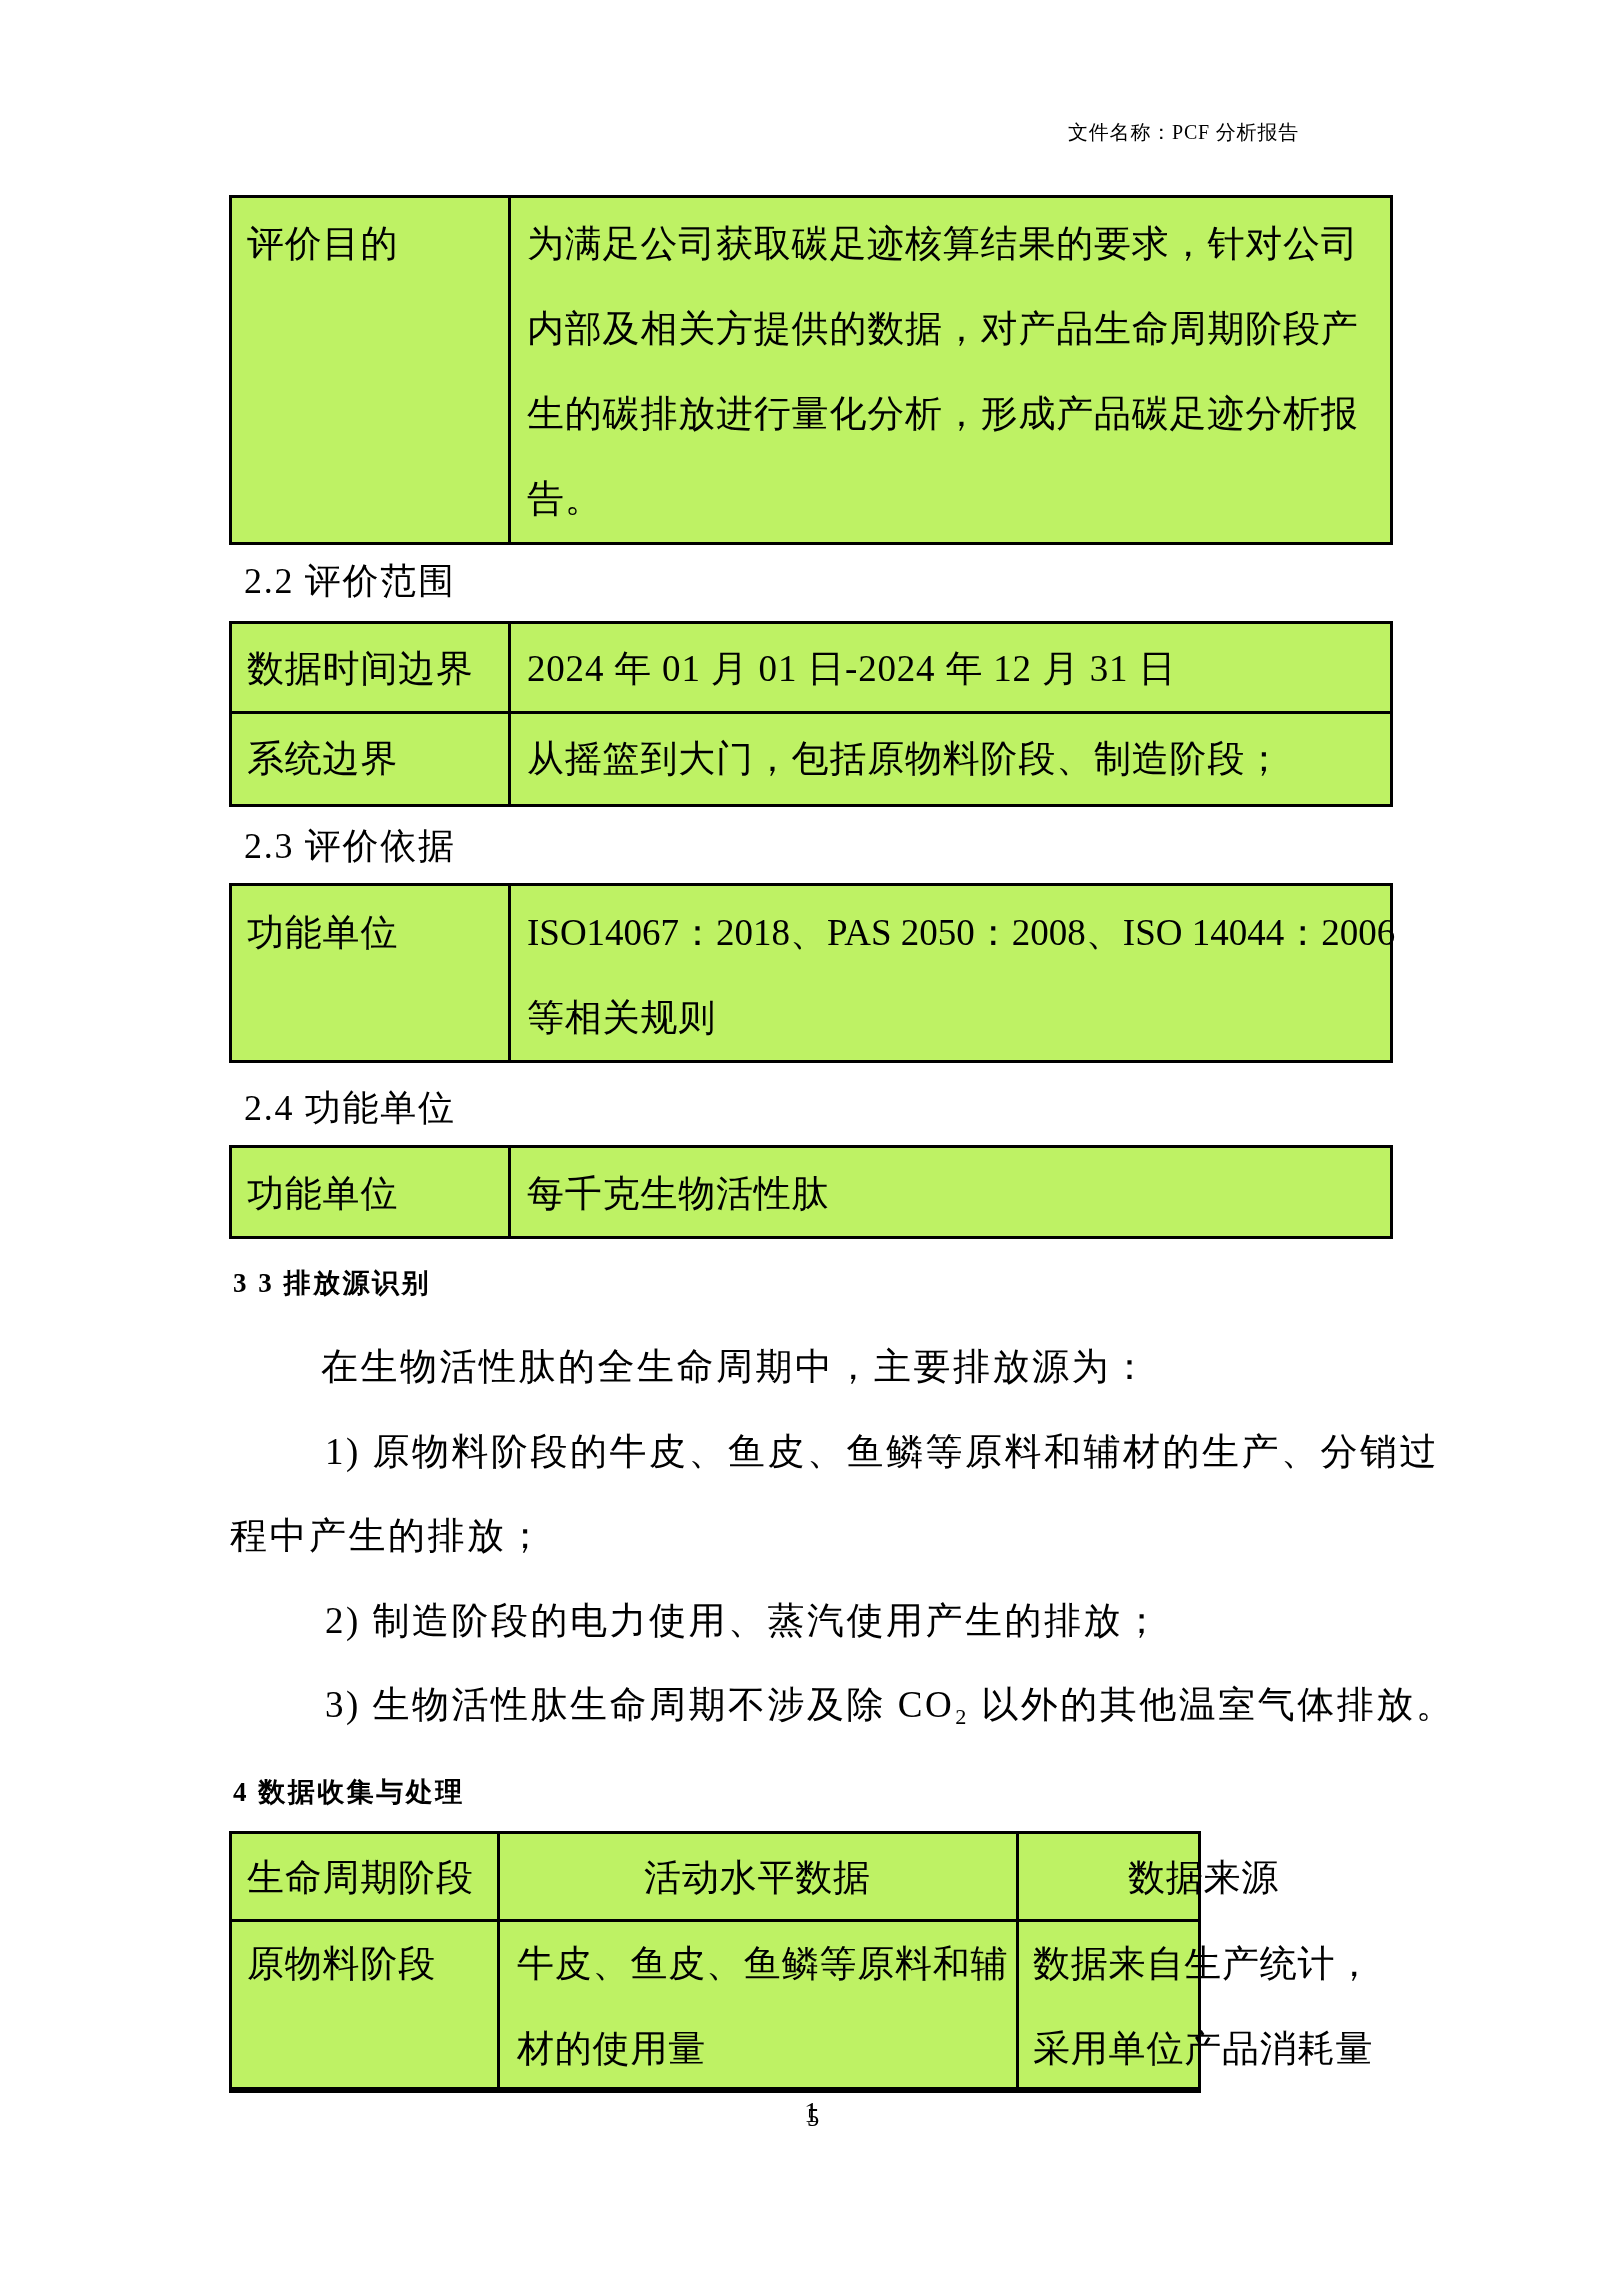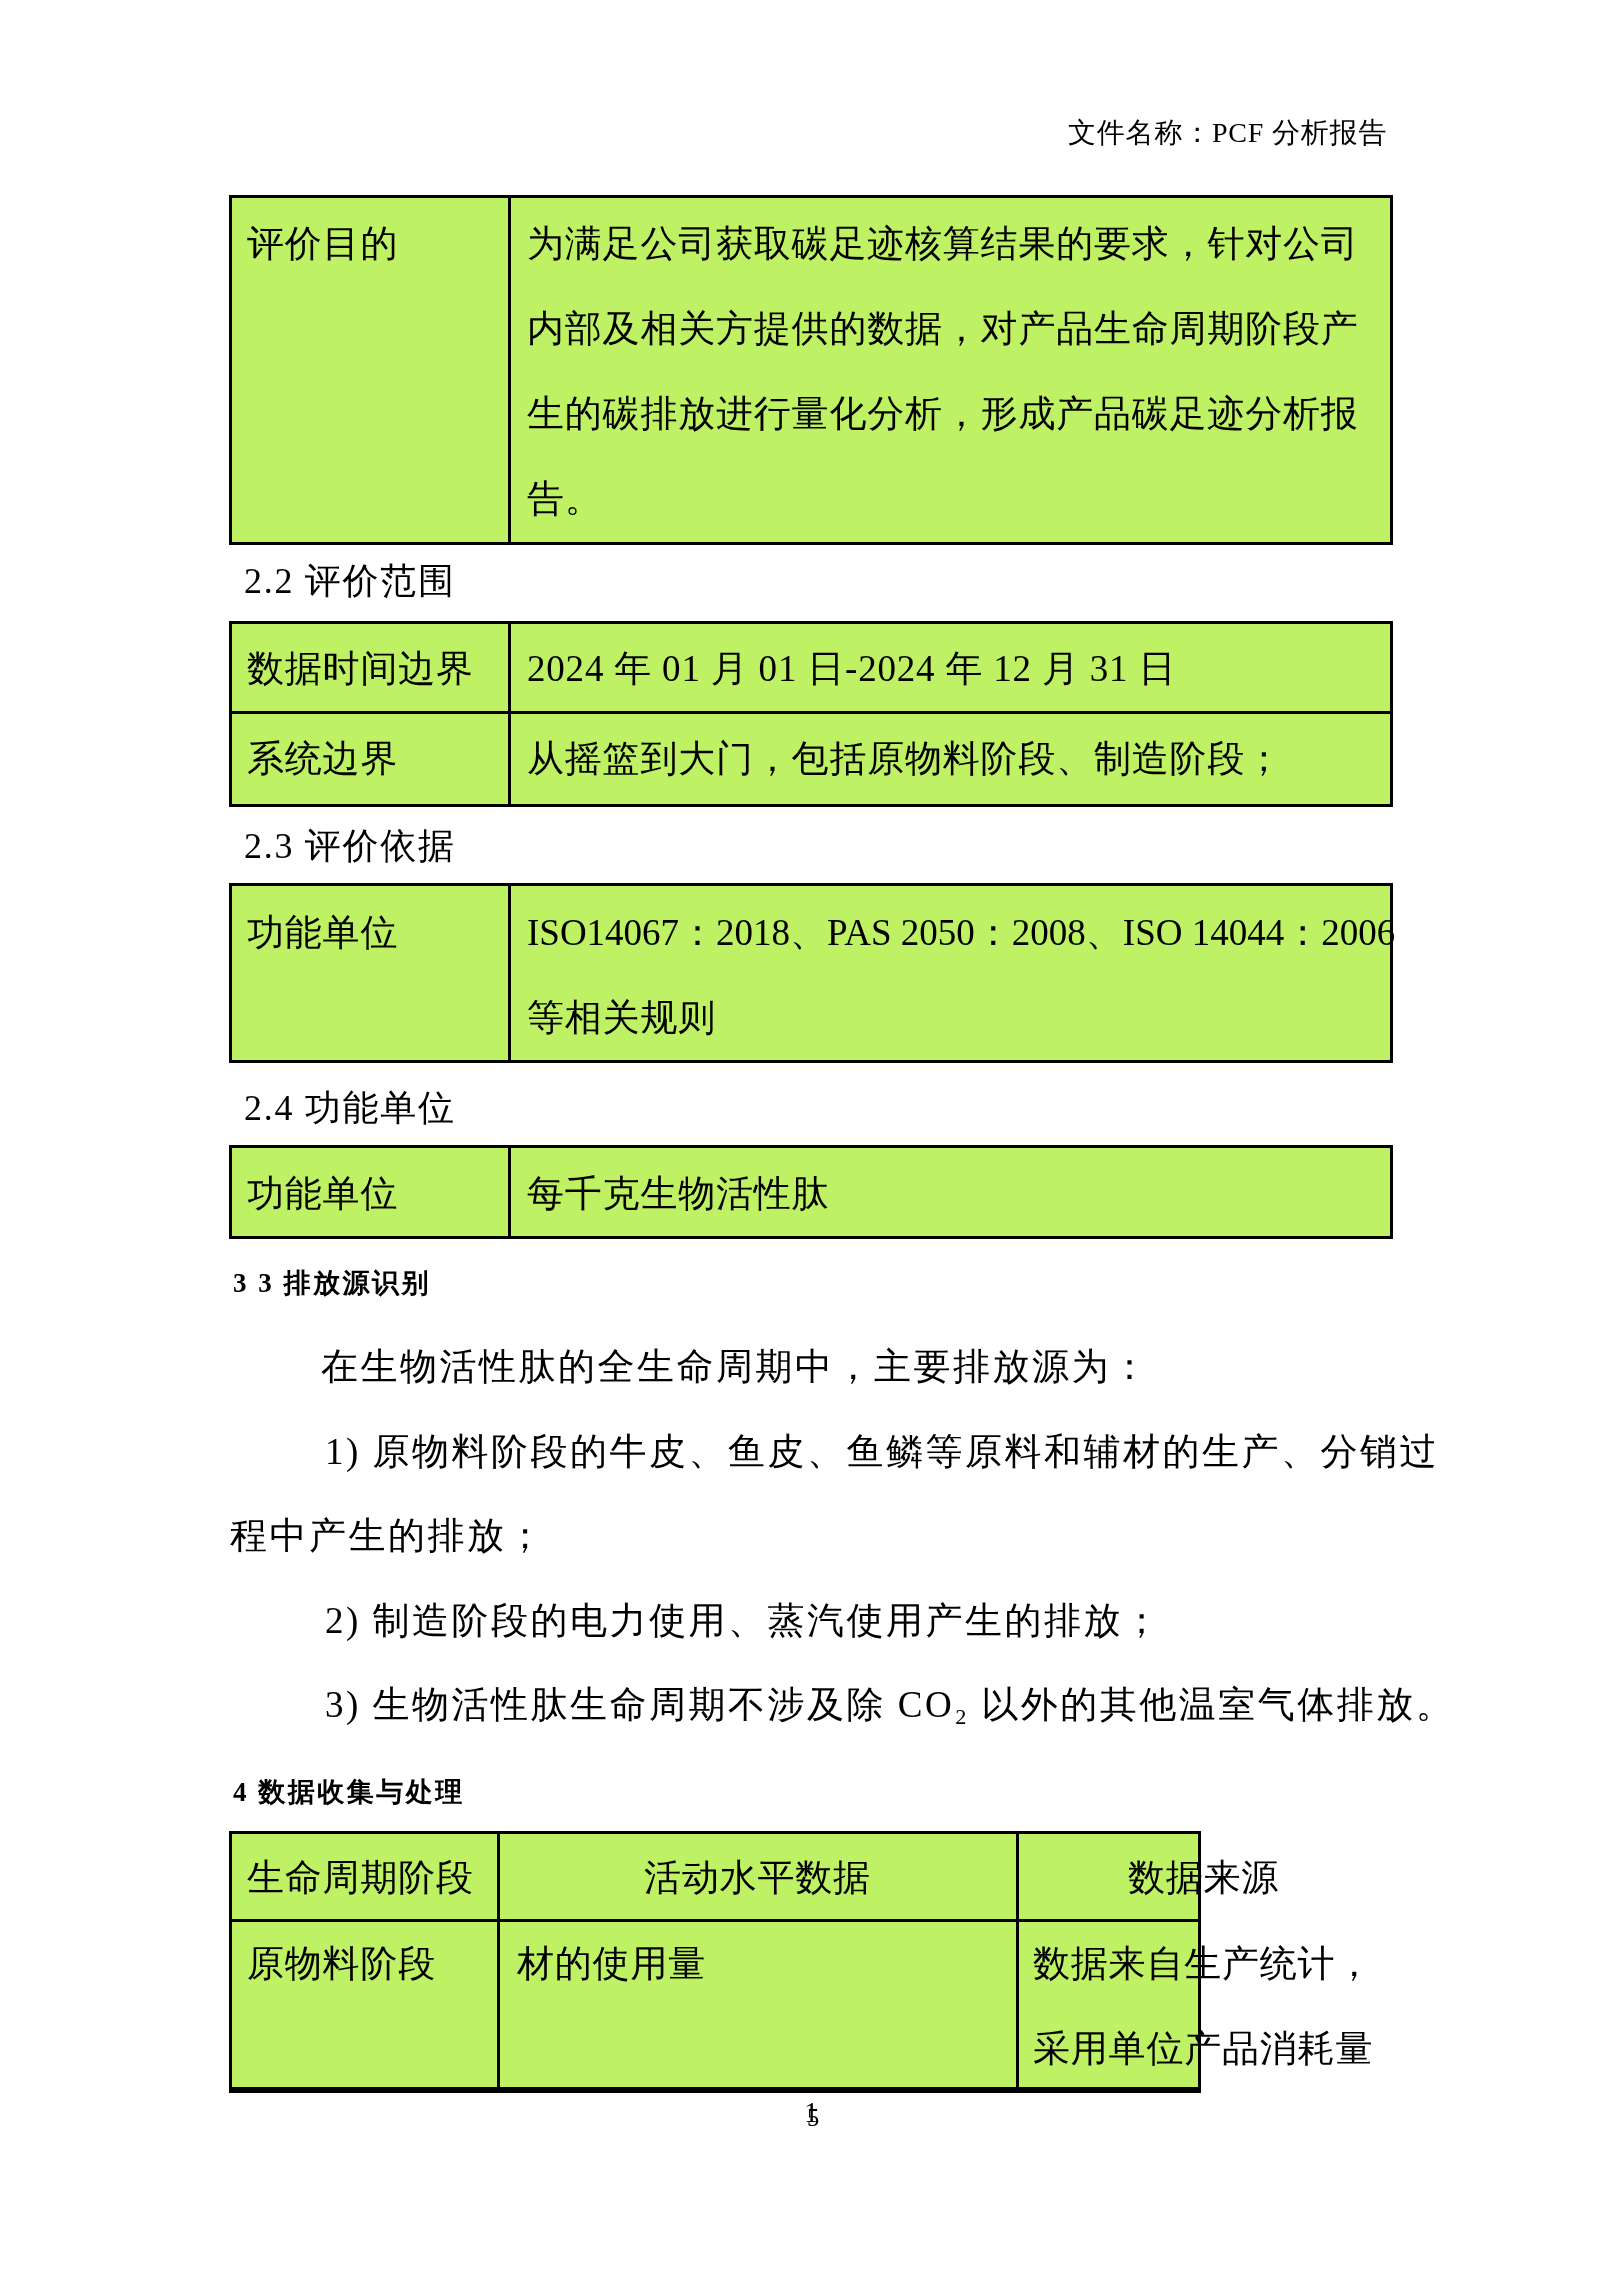"文件名称：PCF 分析报告" .doc-head { font-size: 28px -> 20px }
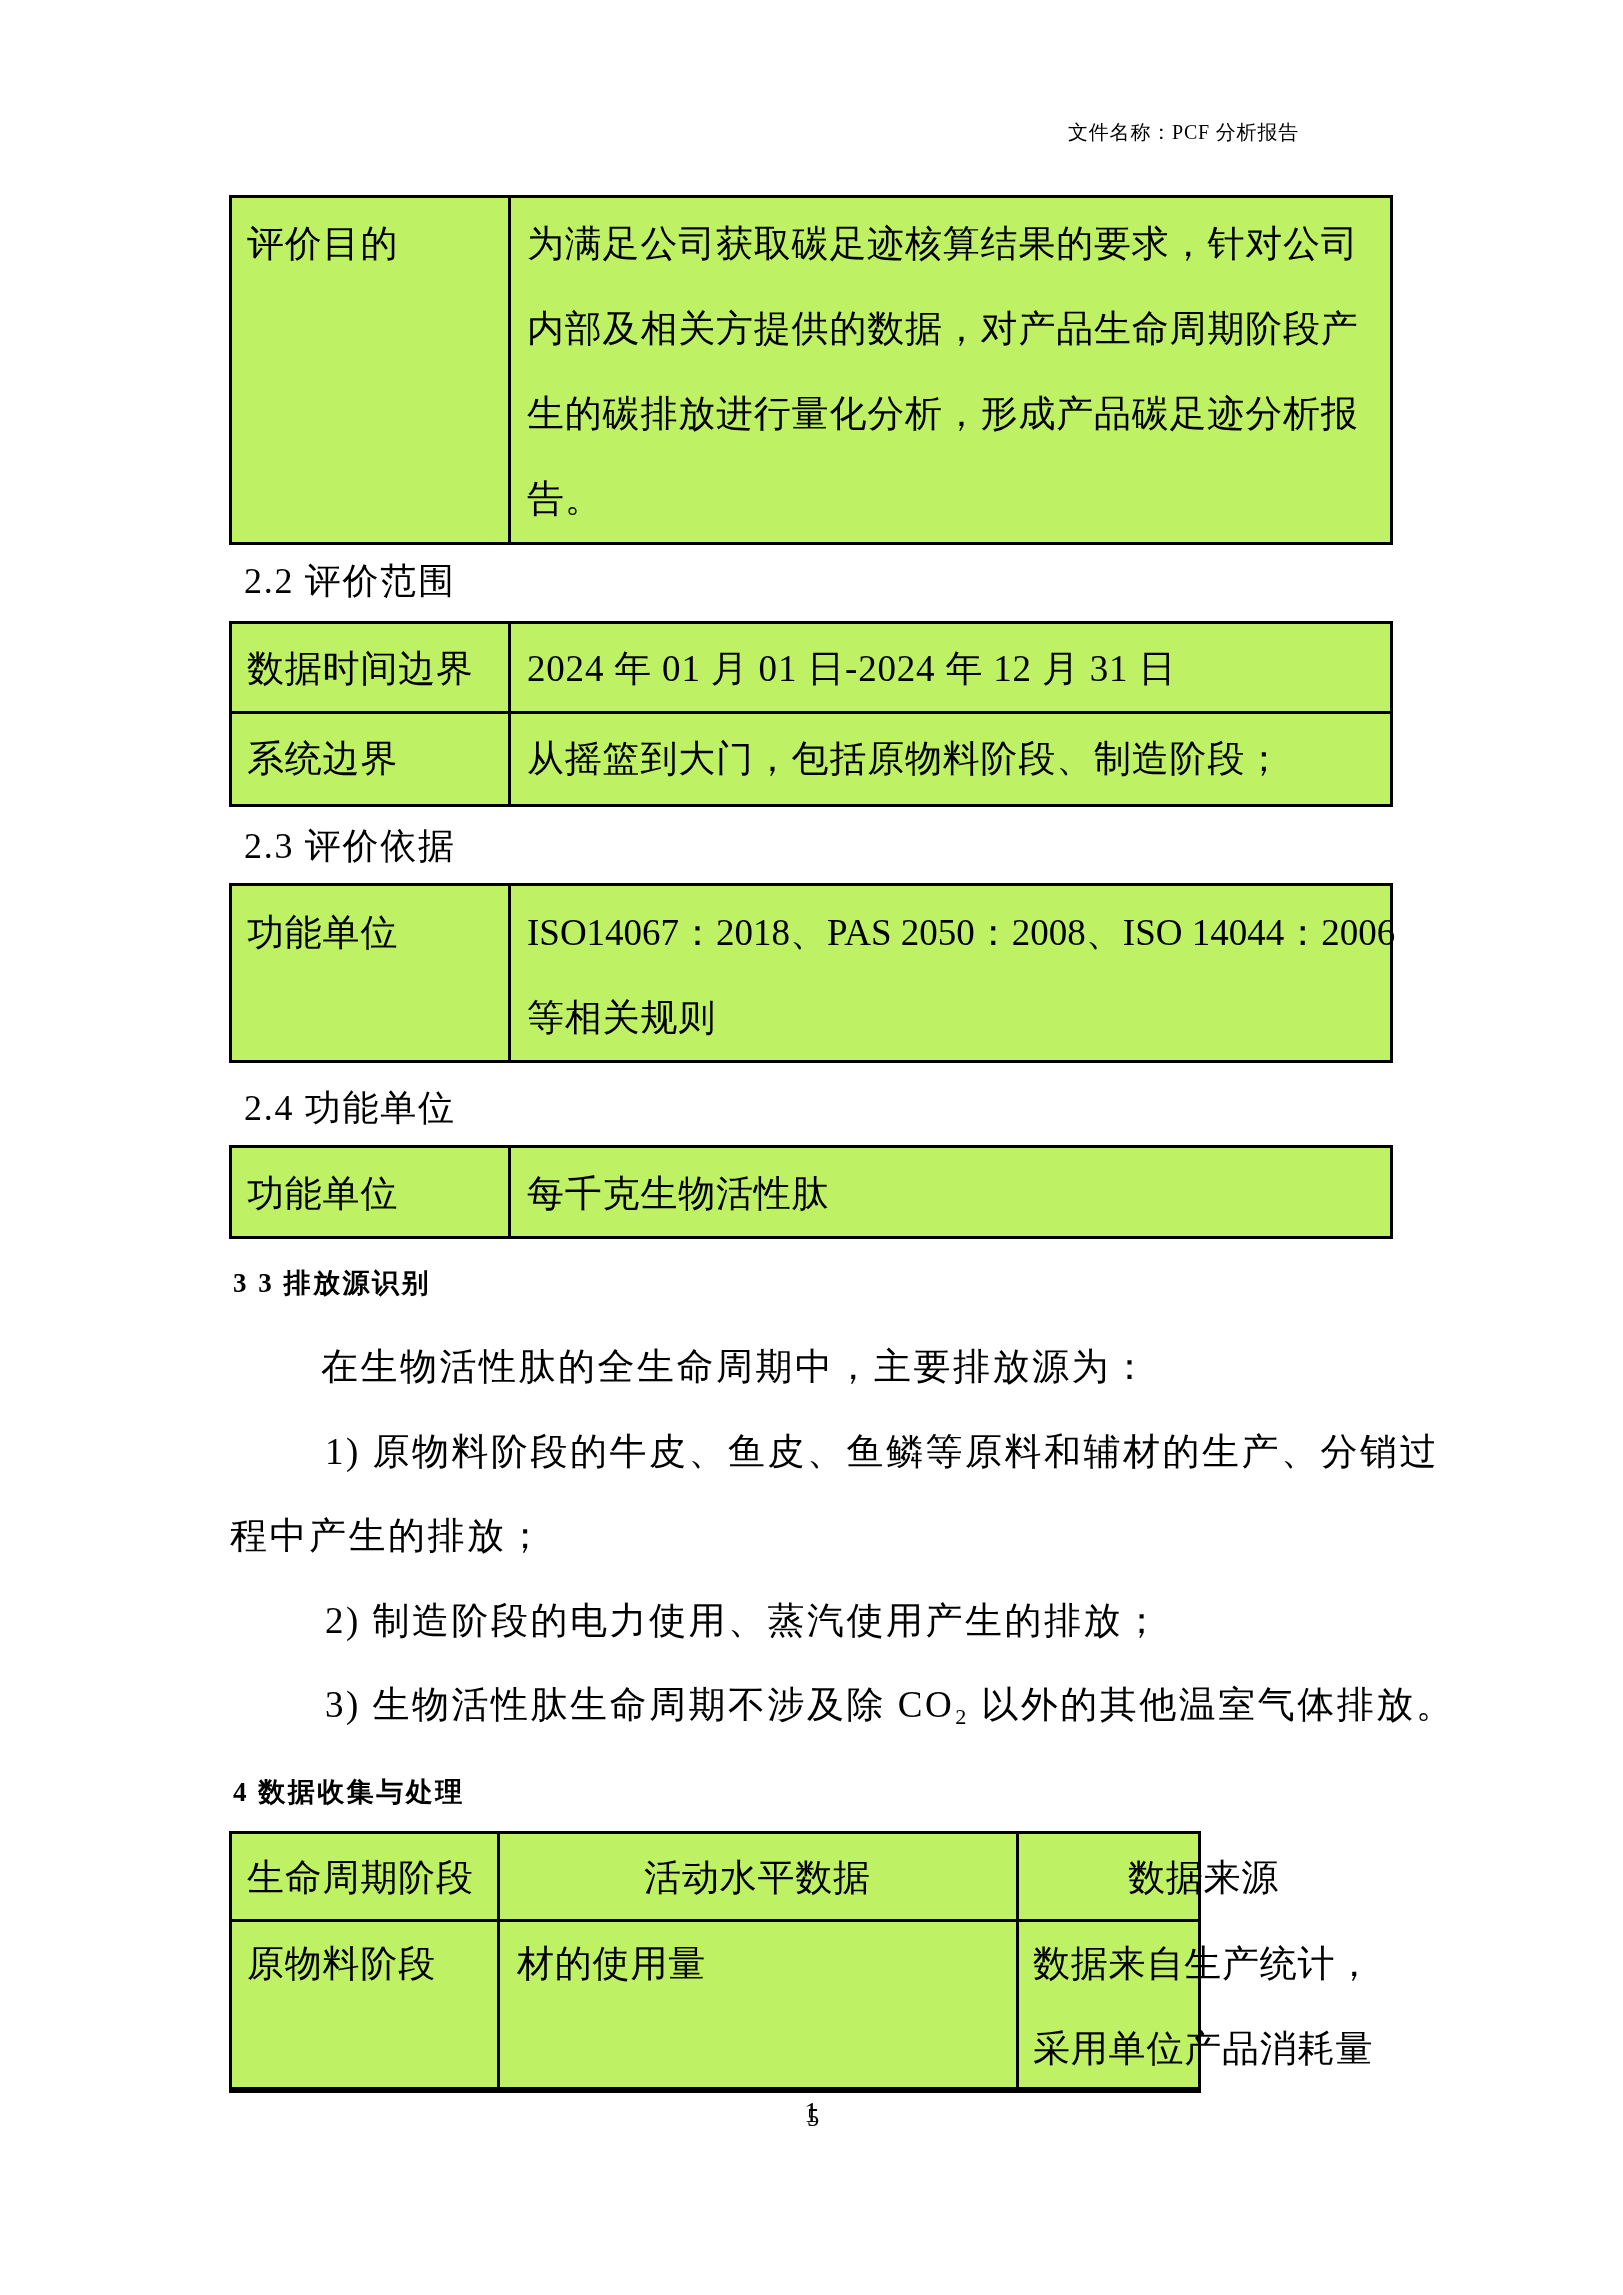"牛皮、鱼皮、鱼鳞等原料和辅" div { html: none -> <div>牛皮、鱼皮、鱼鳞等原料和辅</div> }
